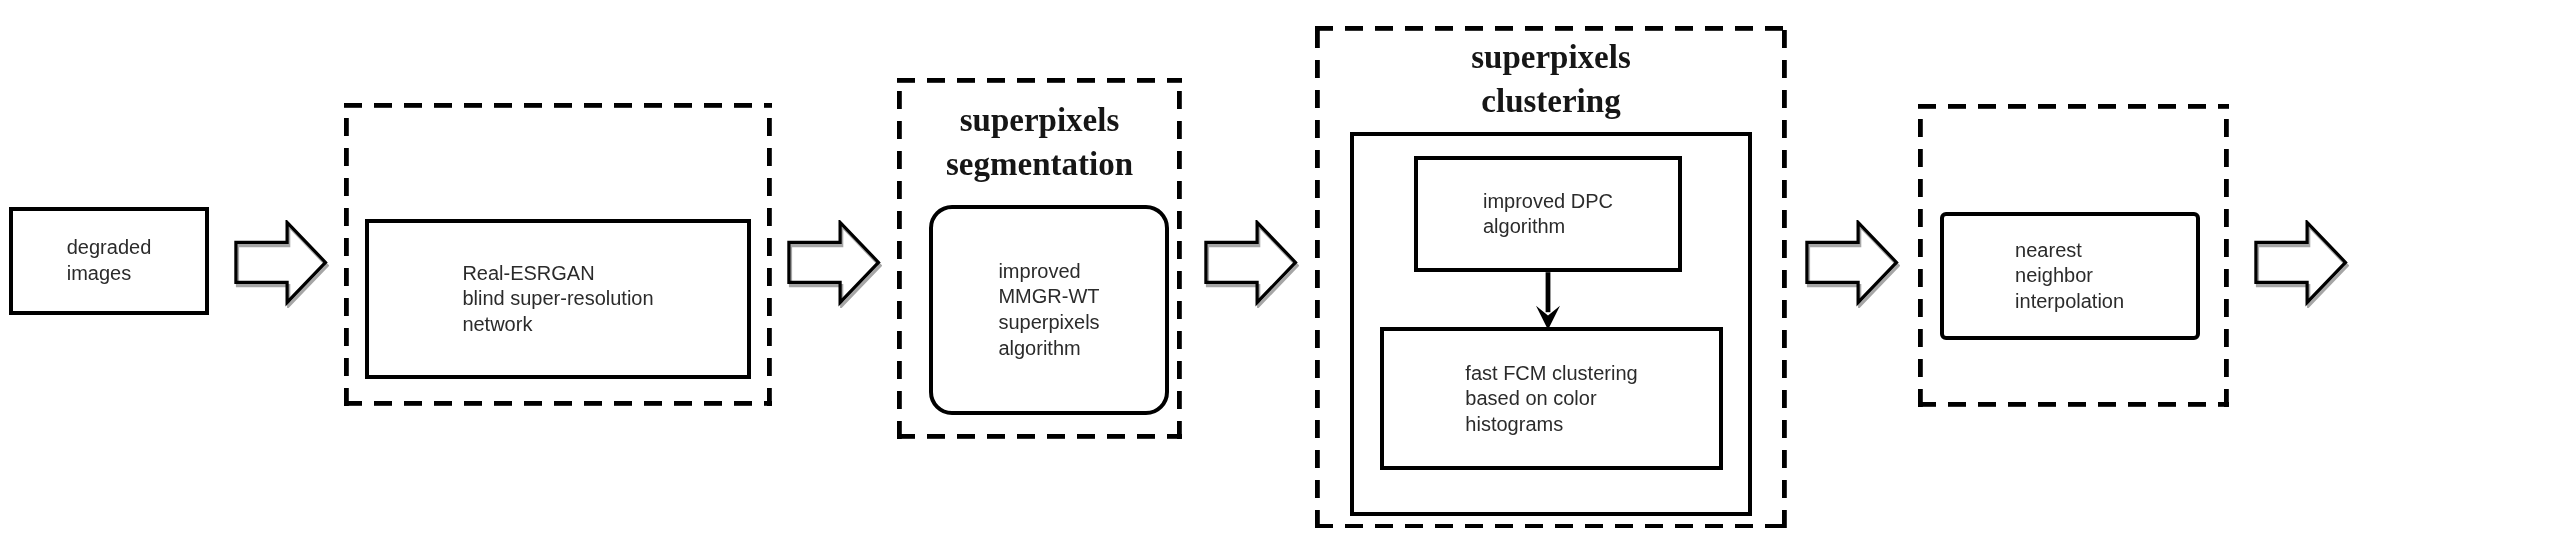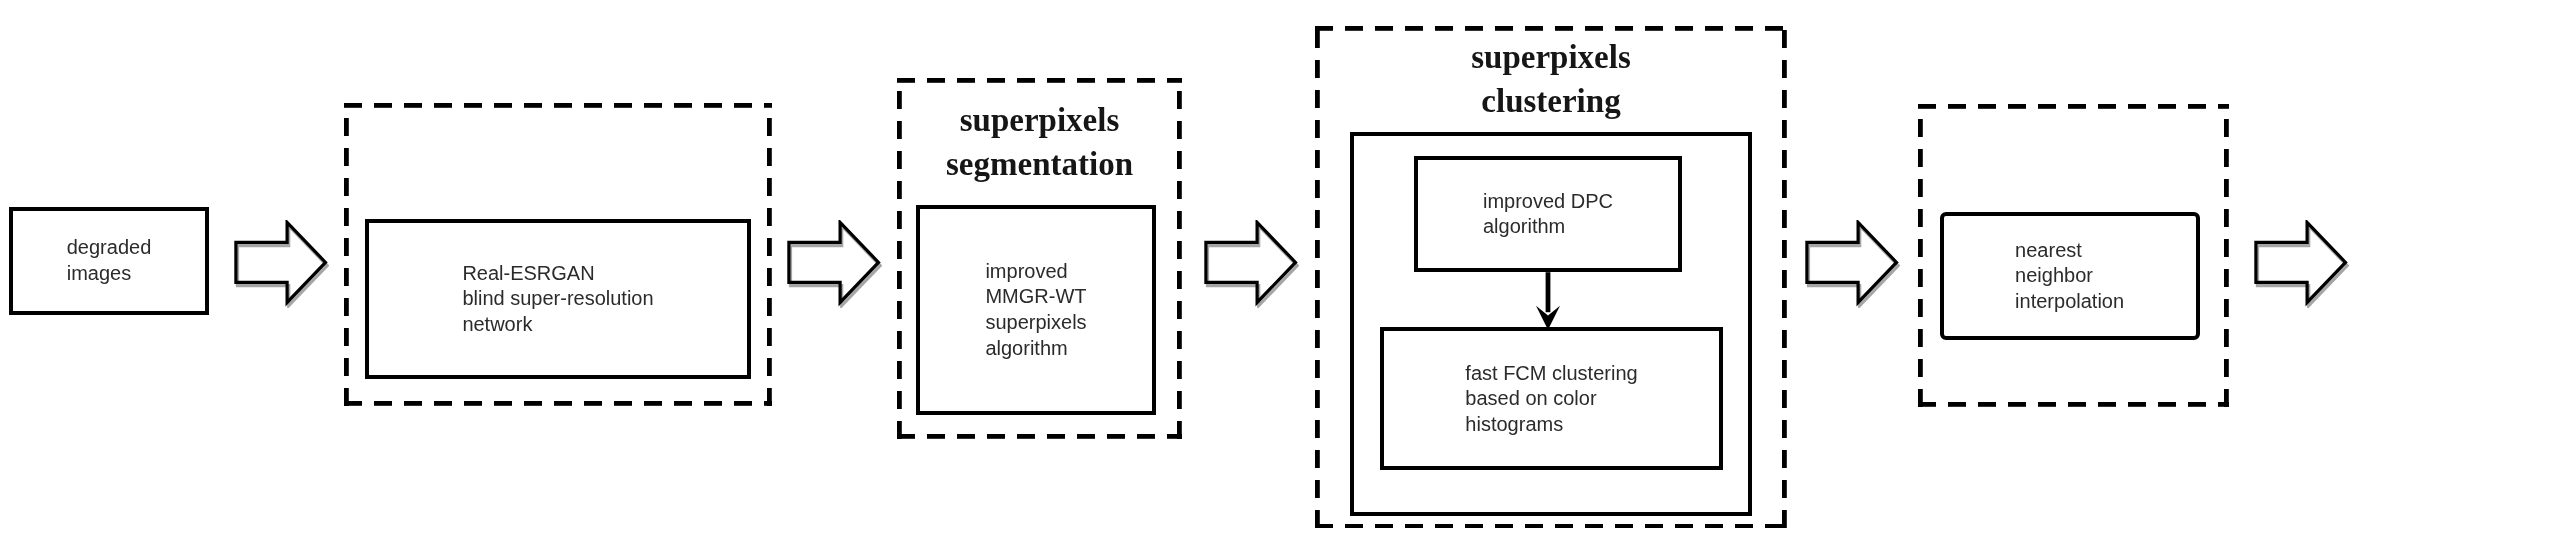"improved" div.node { border-radius: none -> 23px; left: 19px -> 32px }
